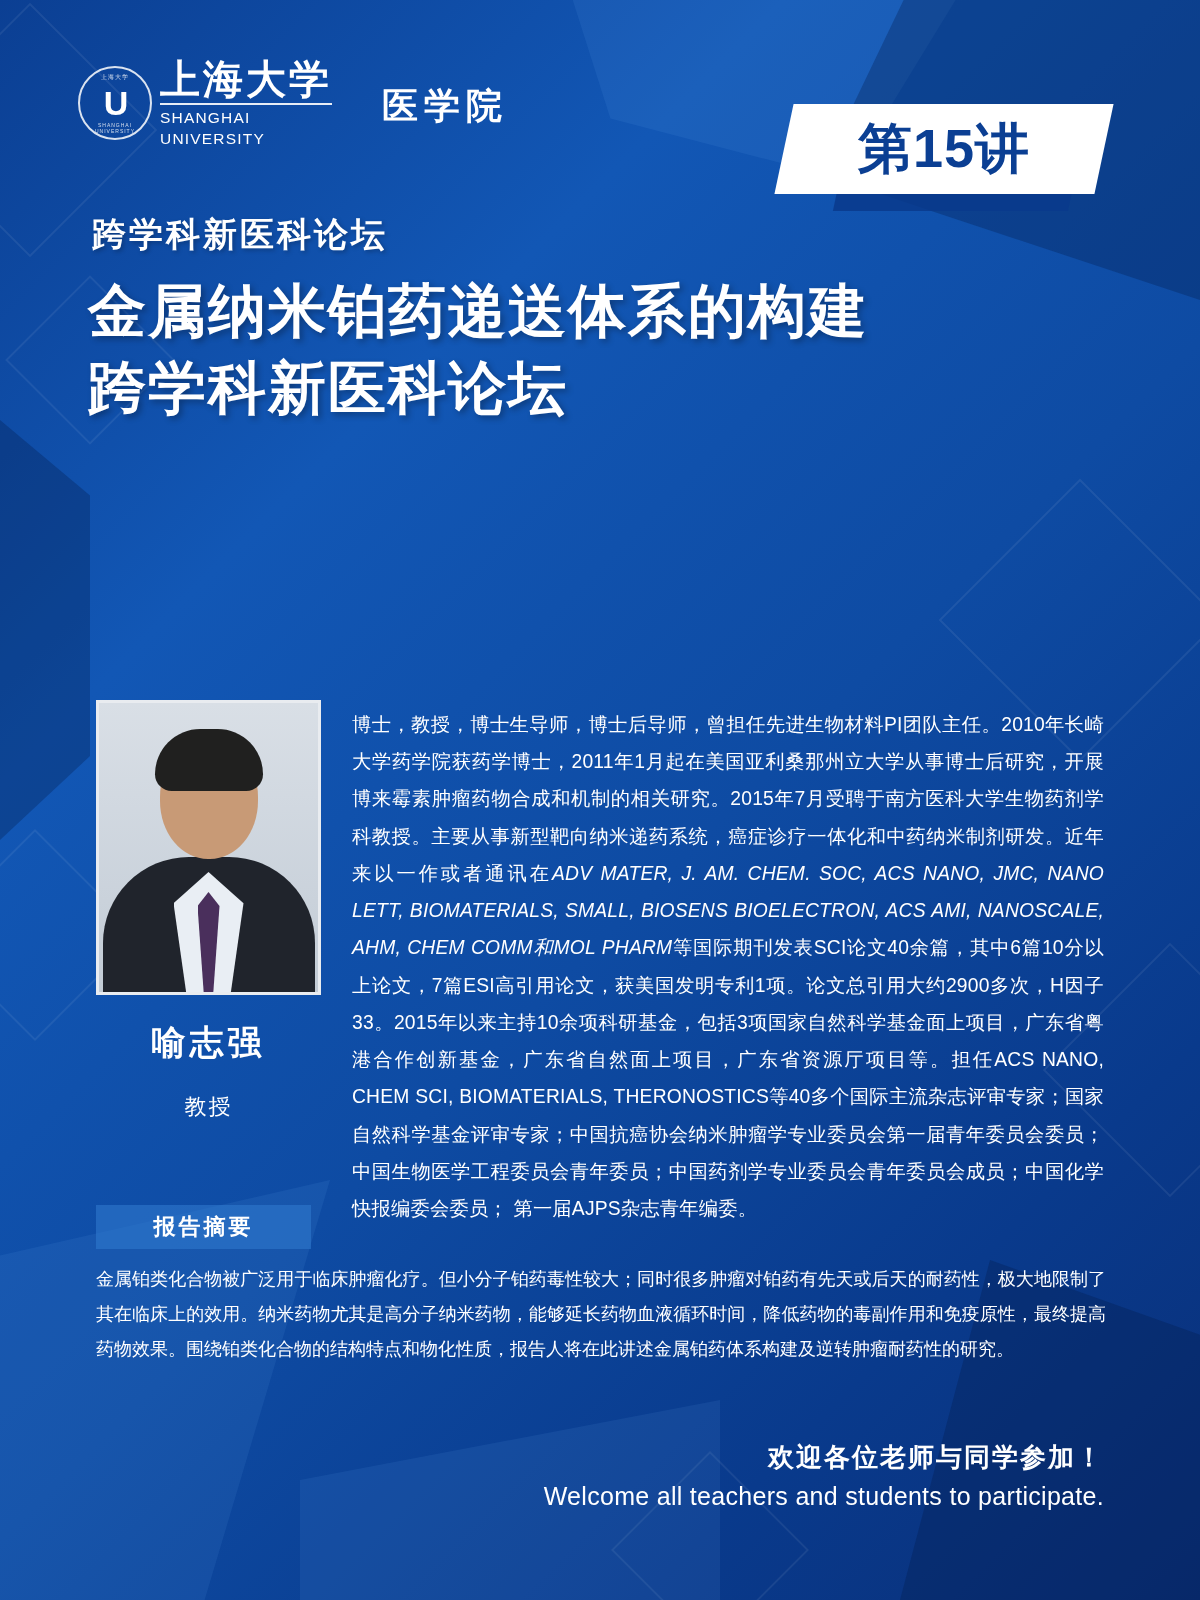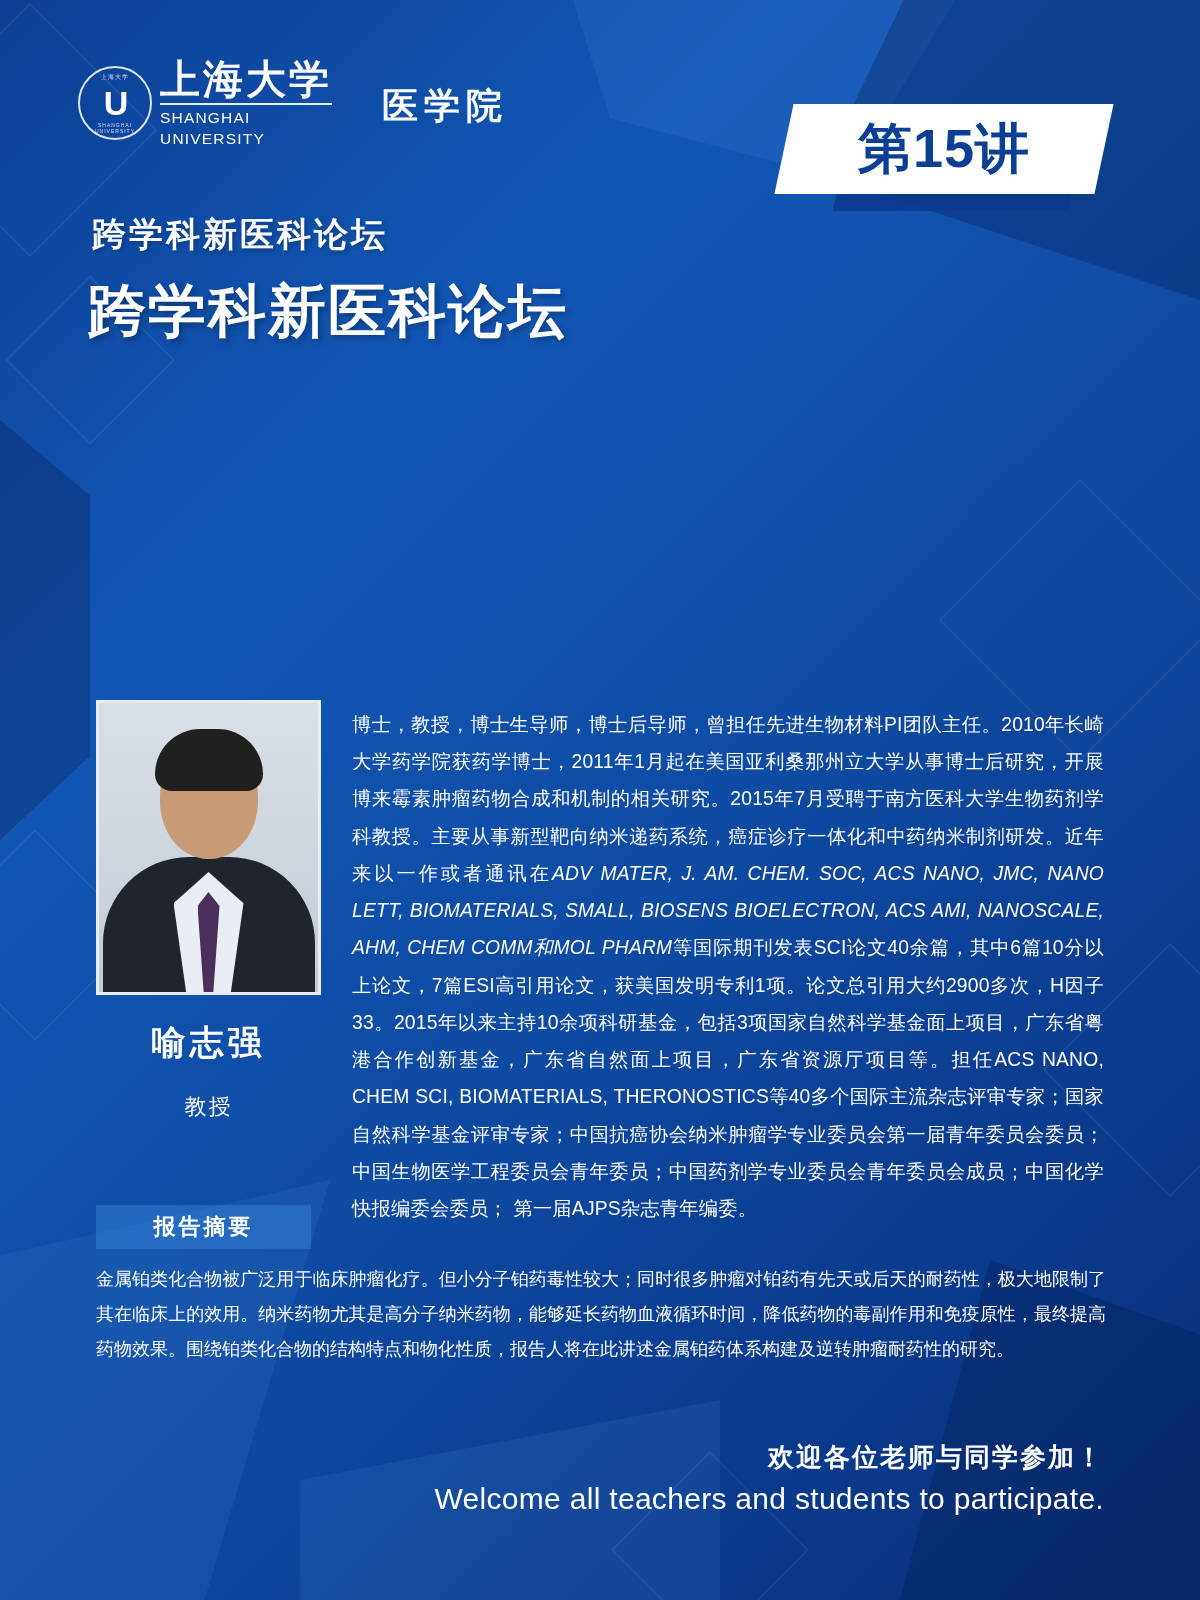"金属纳米铂药递送体系的构建" div { html: none -> <div>金属纳米铂药递送体系的构建</div> }
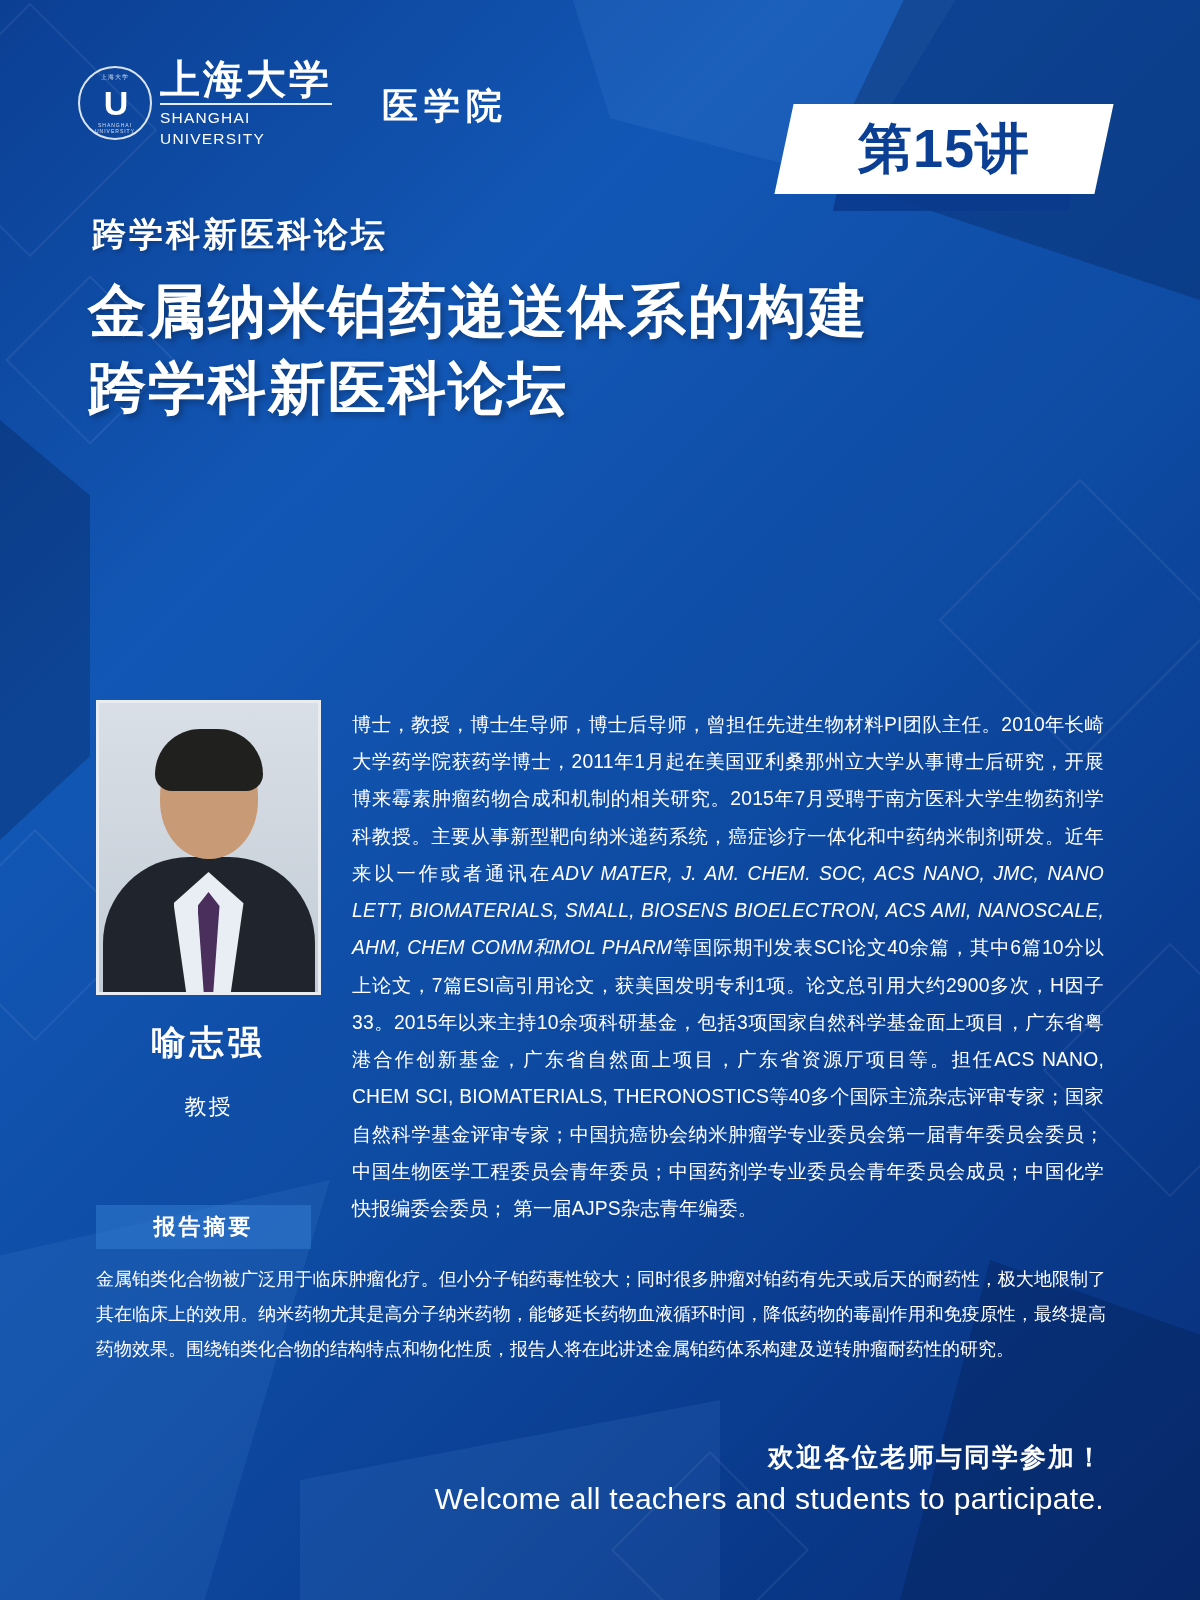"Welcome all teachers and students" .welcome-en { font-size: 30px -> 25px }
